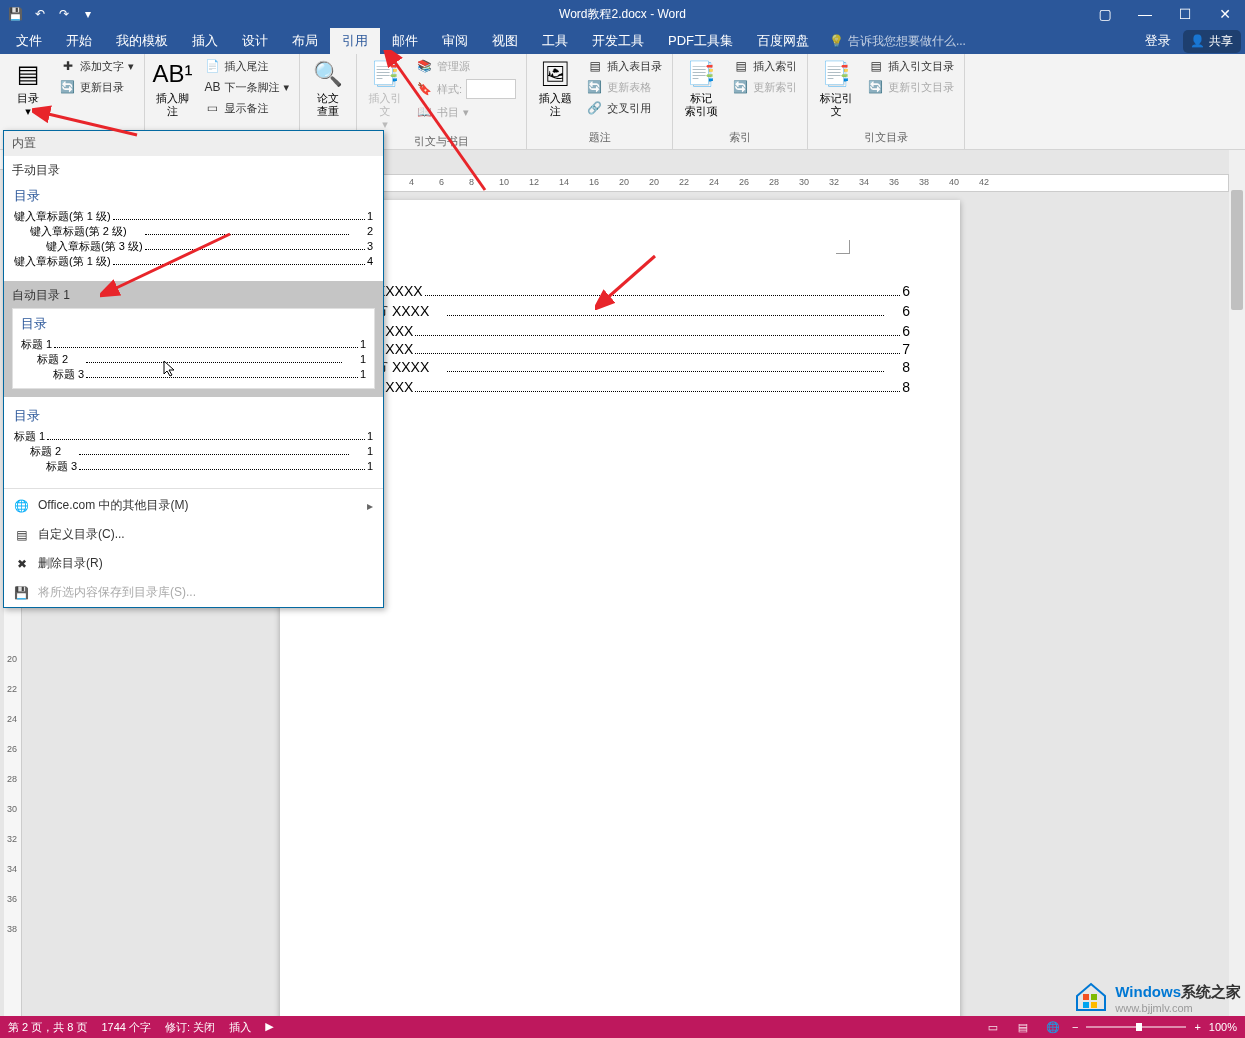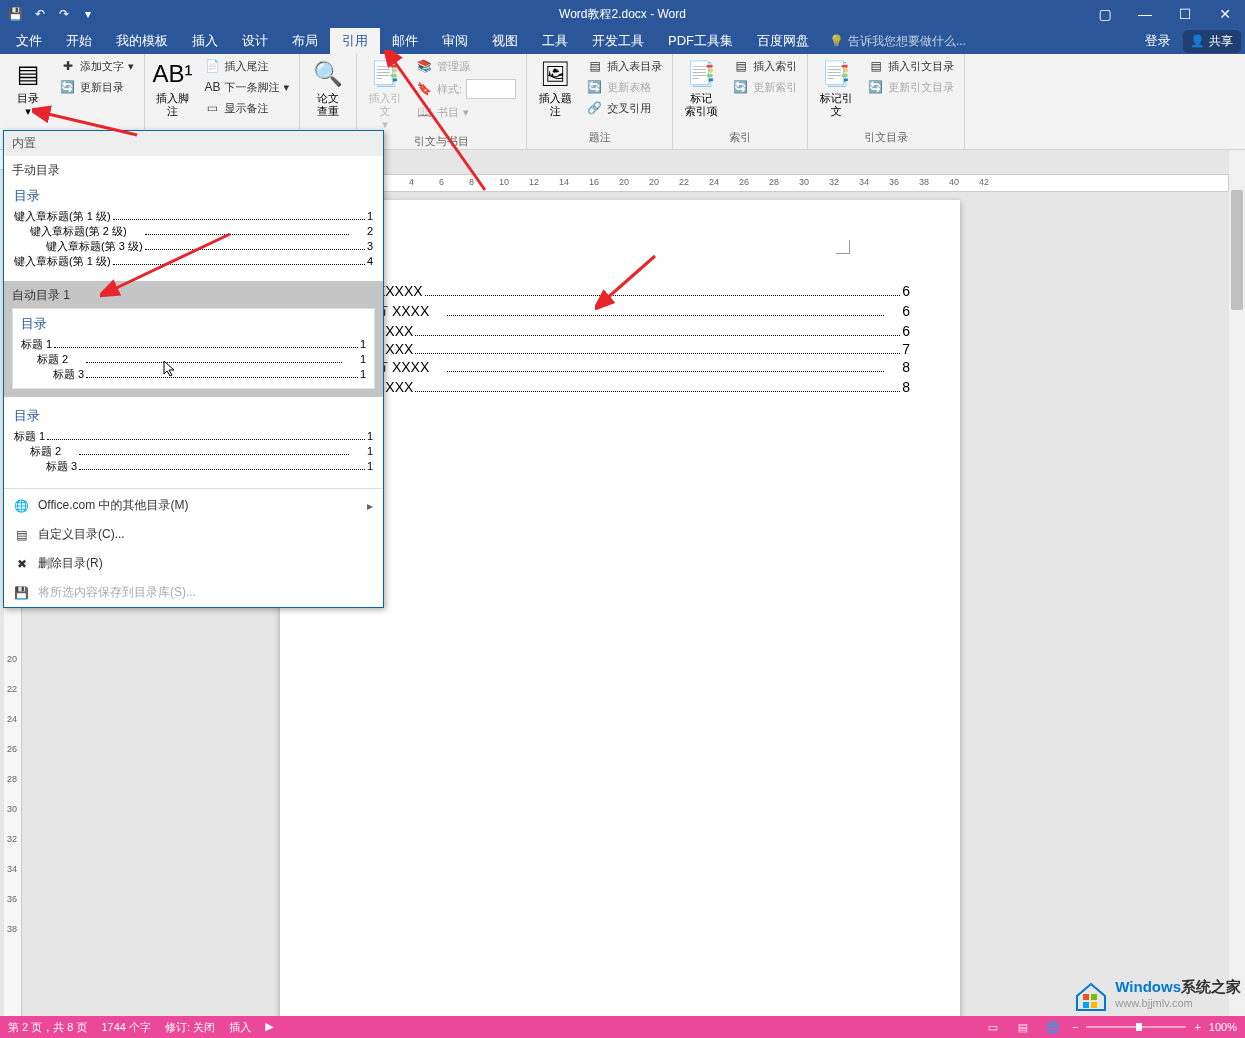"Windows系统之家" .watermark { align-items: flex-start -> flex-end }
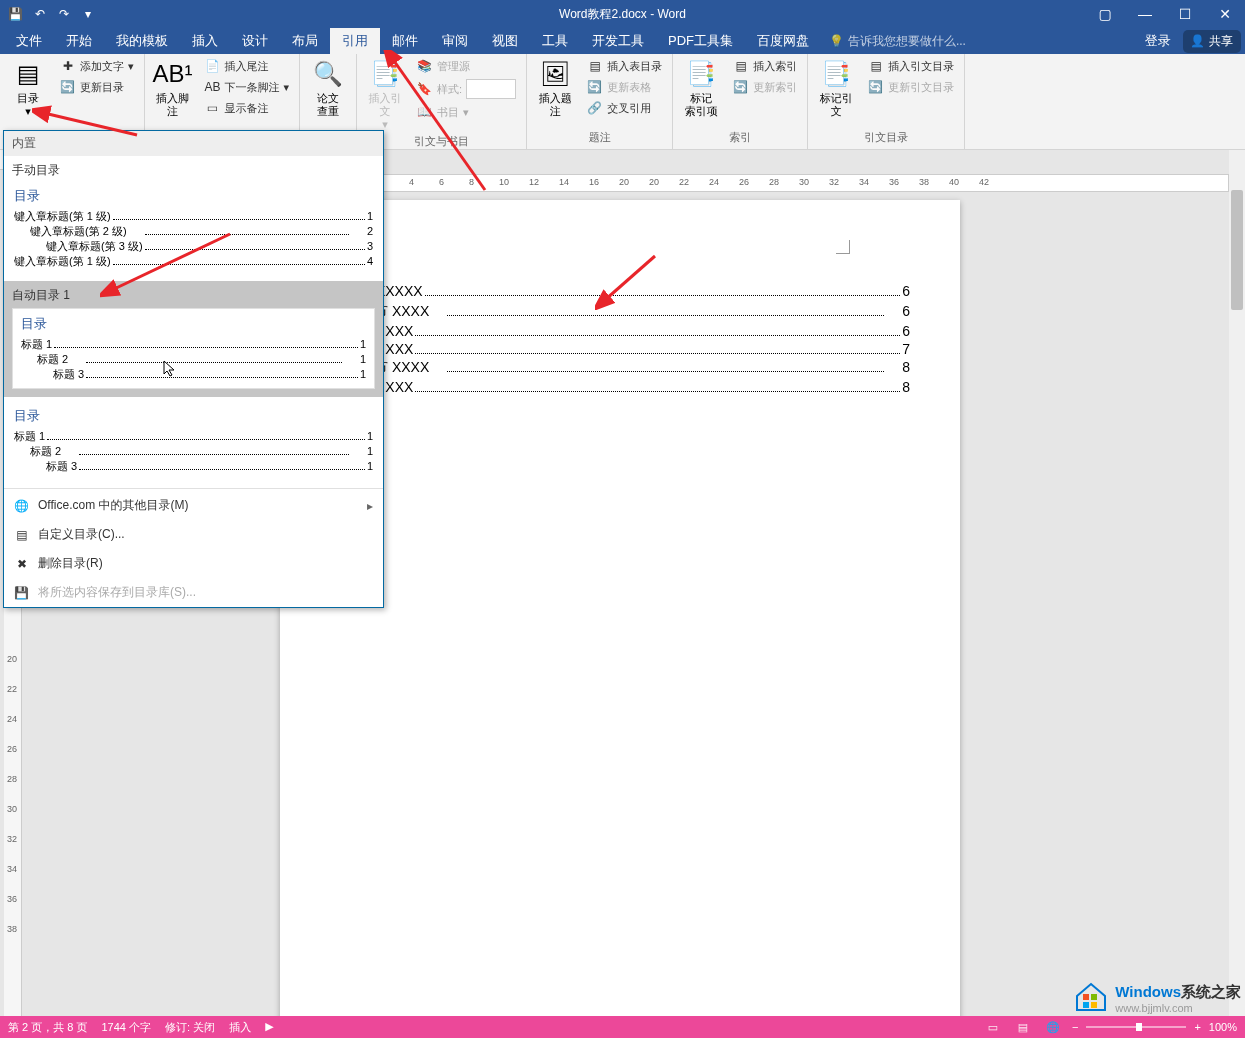"第 2 页，共 8 页" .statusbar { background: #ec4899 -> #be185d }
